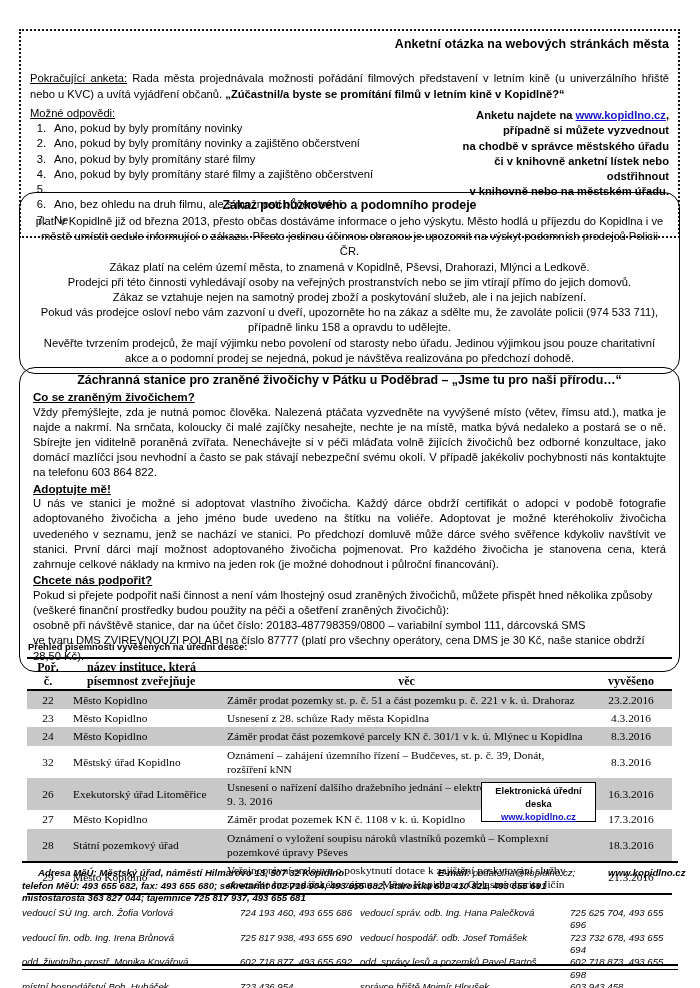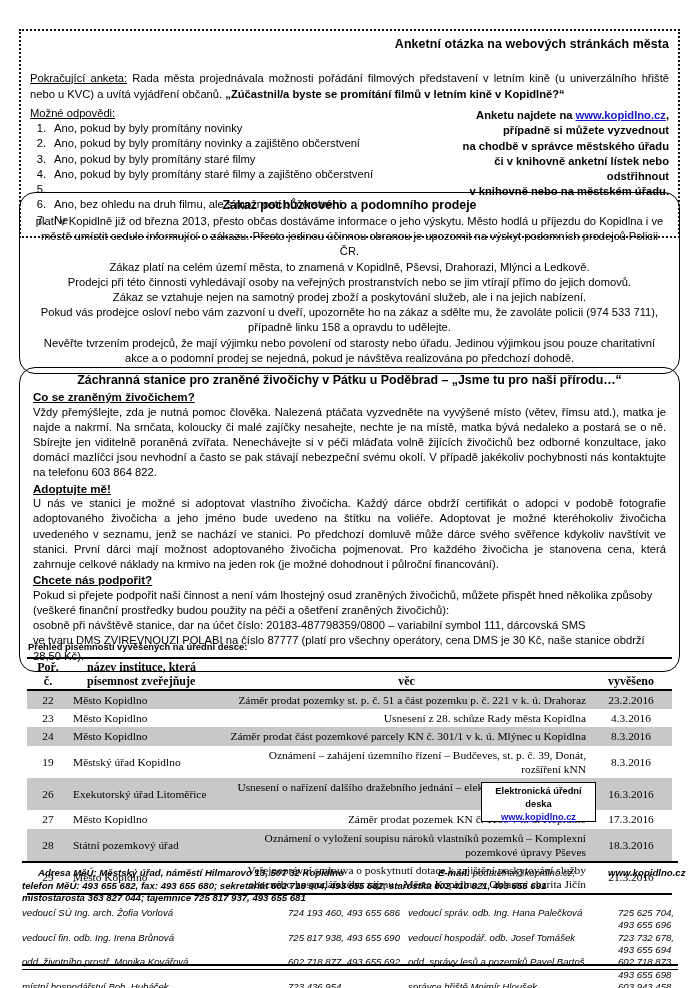"Záměr prodat pozemky st. p." .col-sub { text-align: right -> left }
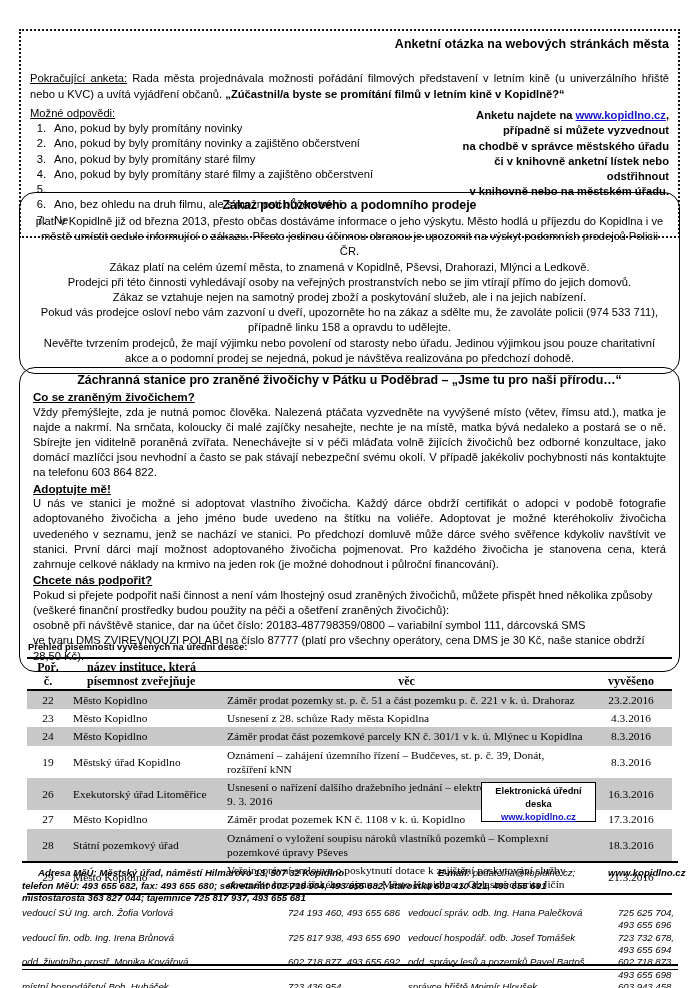"19" td.col-no { text: 19 -> 32 }
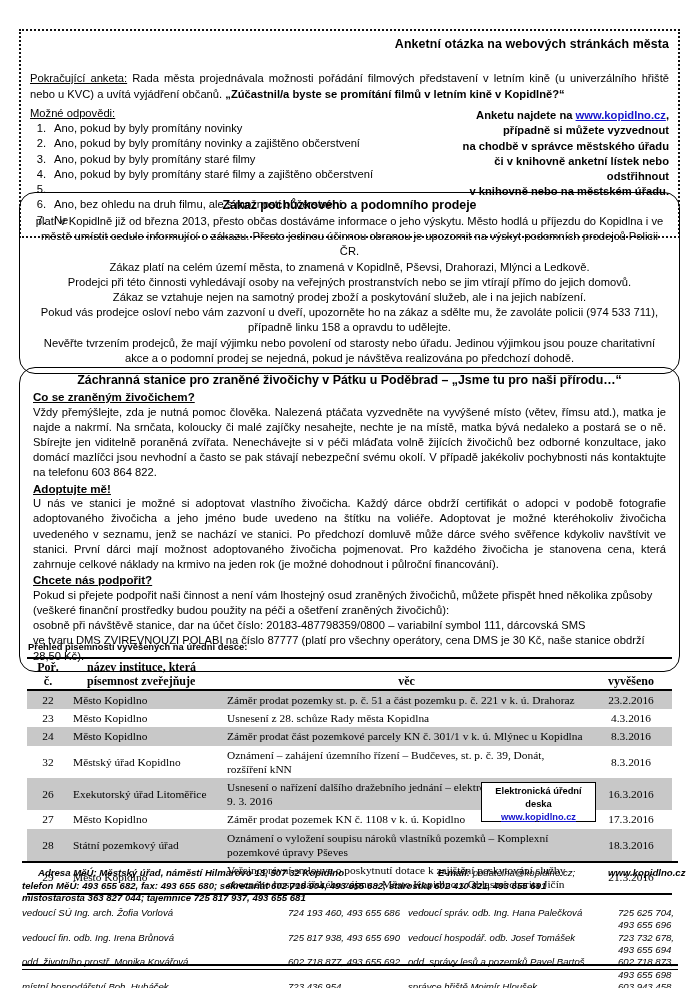"724 193 460, 493 655" .c-phone { margin-left: 48px -> none }
